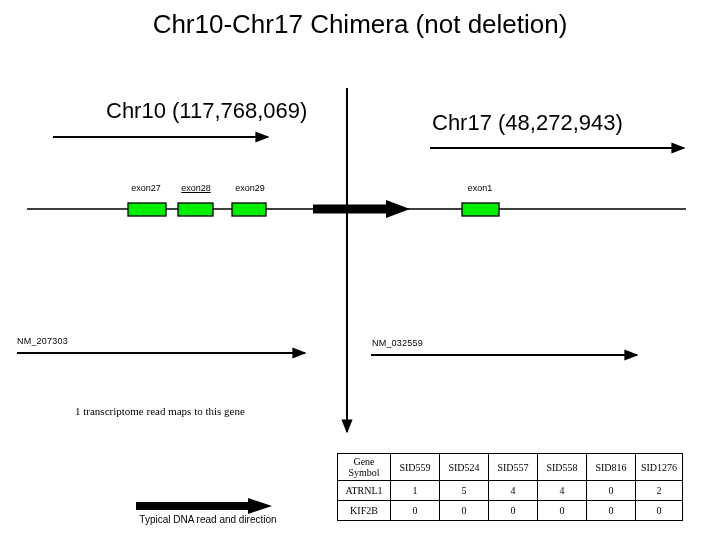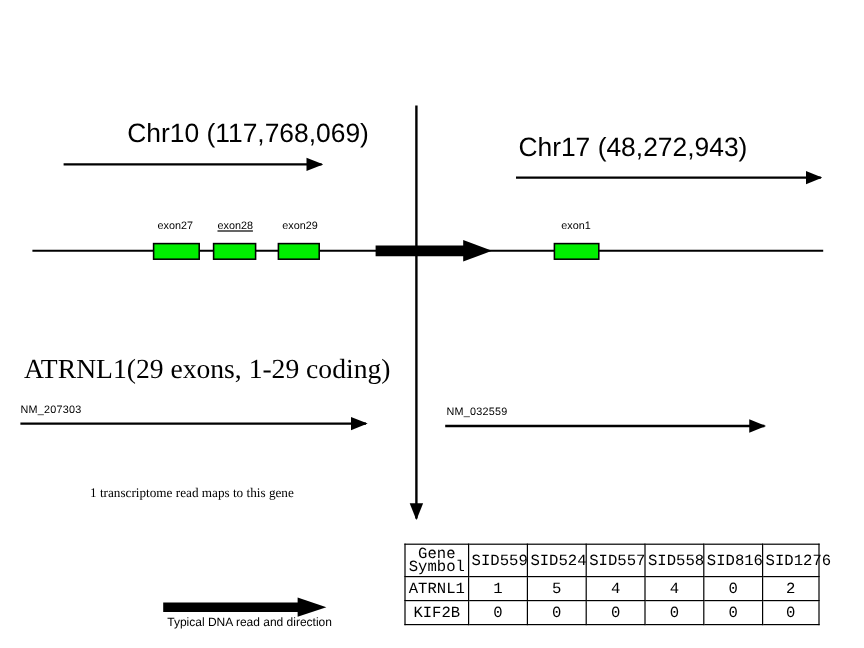"Chr10-Chr17 Chimera (not deletion)" div.abs { html: none -> <div>Chr10-Chr17 Chimera (not deletion)</div> }
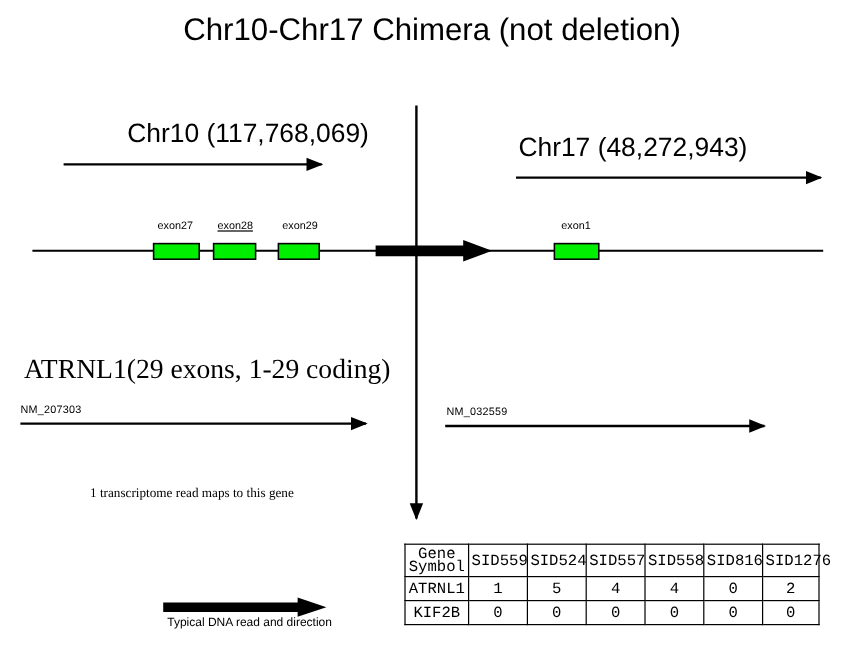"ATRNL1(29 exons, 1-29 coding)" div.abs { html: <div> <span>ATRNL1</span><span>(29 exons, 1-29 coding)</span> </div> -> none }
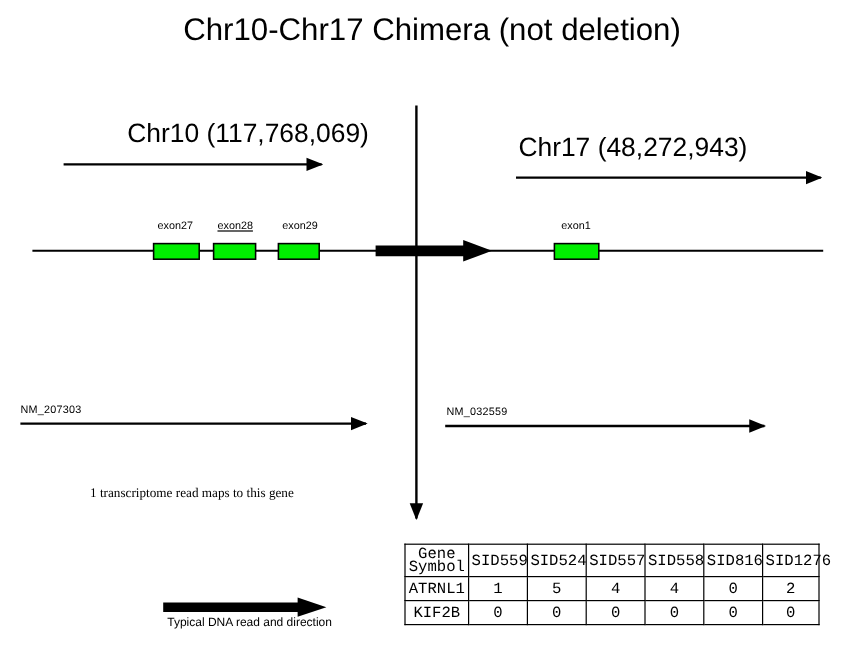"Gene Symbol" table.sid-table { font-family: Liberation Mono, monospace -> Liberation Serif, serif; font-size: 13px -> 10px }
